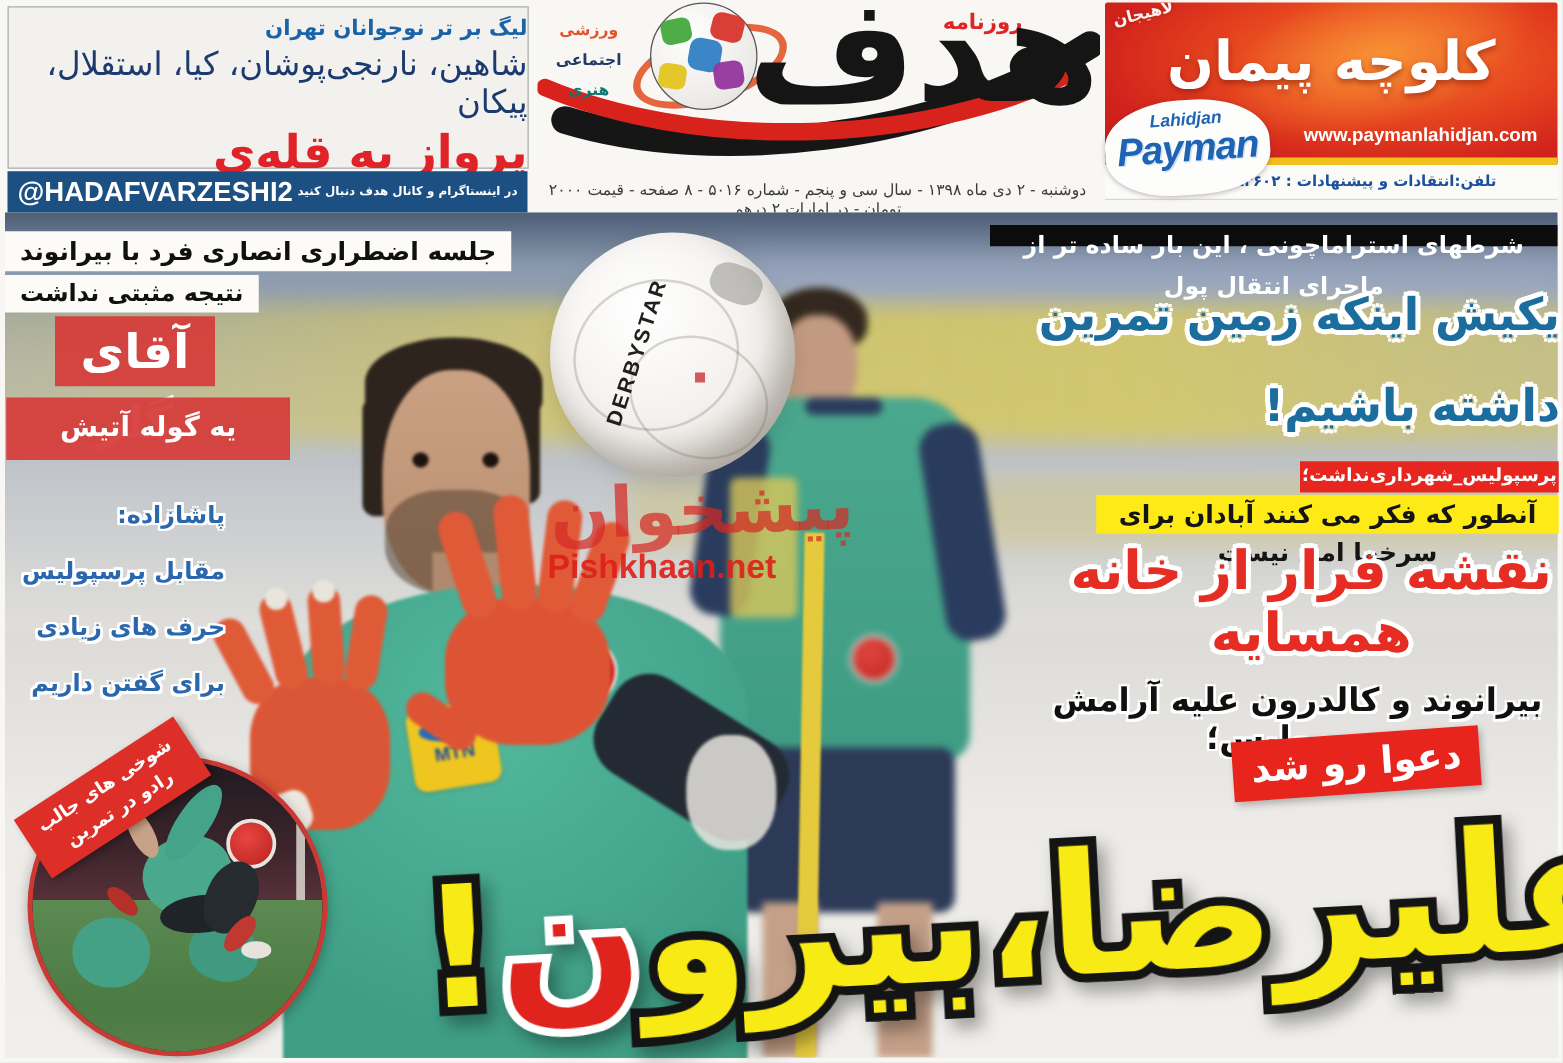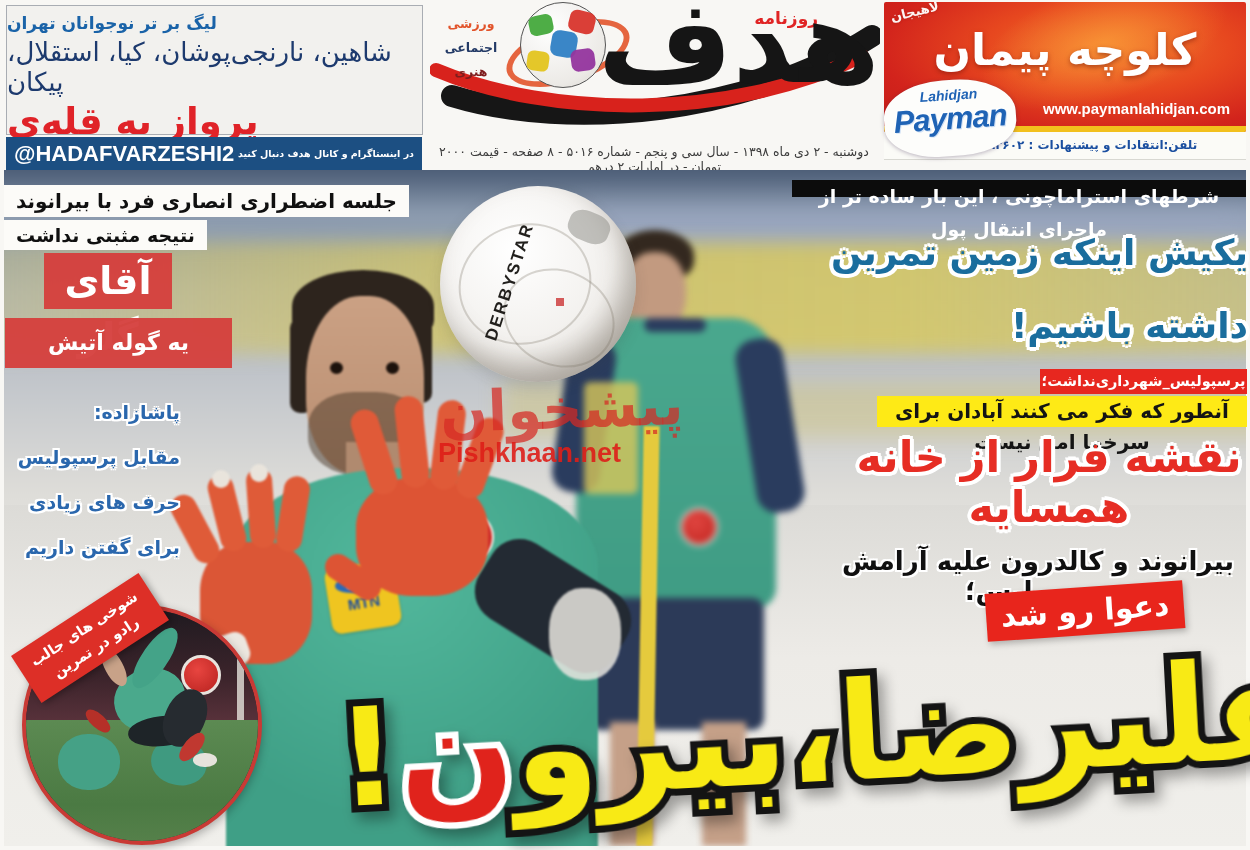"لیگ بر تر نوجوانان تهران" .top-left-box { text-align: left -> right }
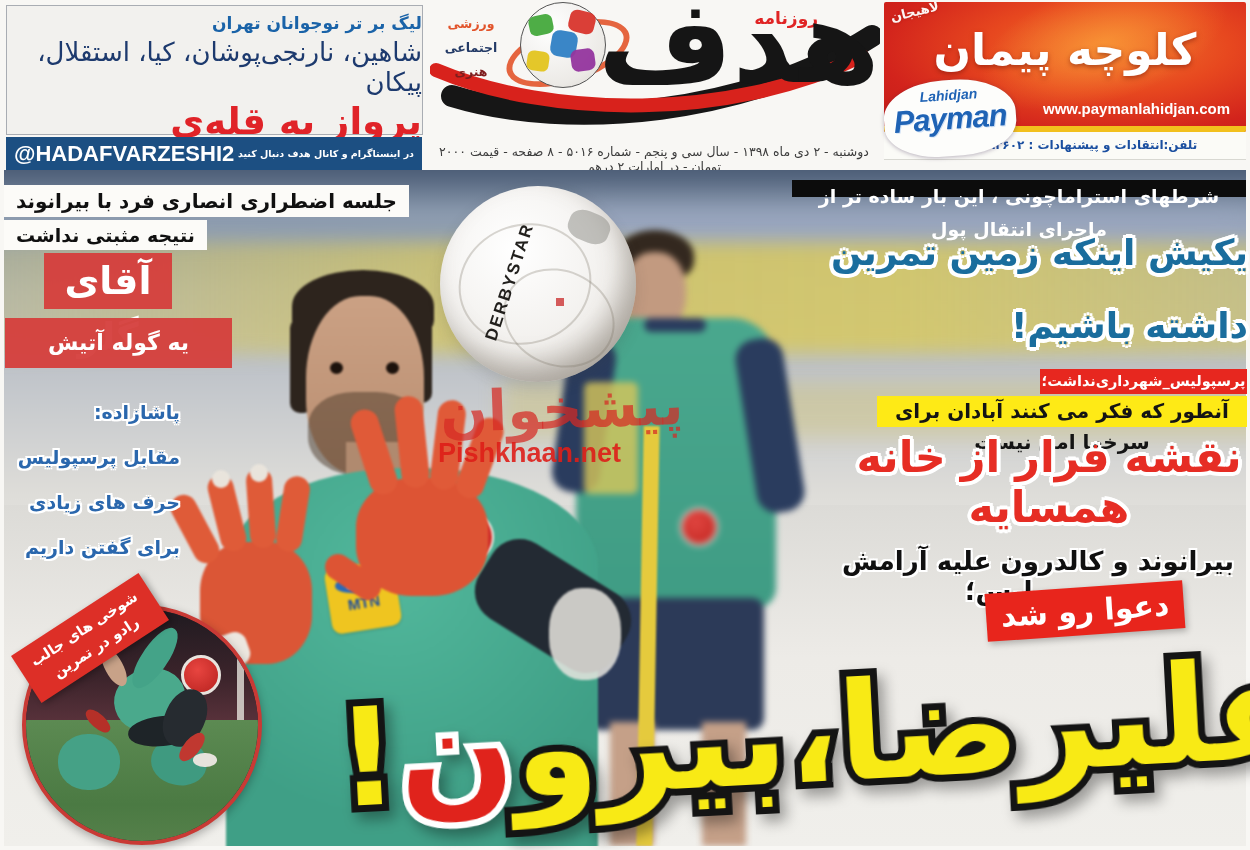"هنری" .logo-tag.t2 { color: #7f1d1d -> #0f766e }
